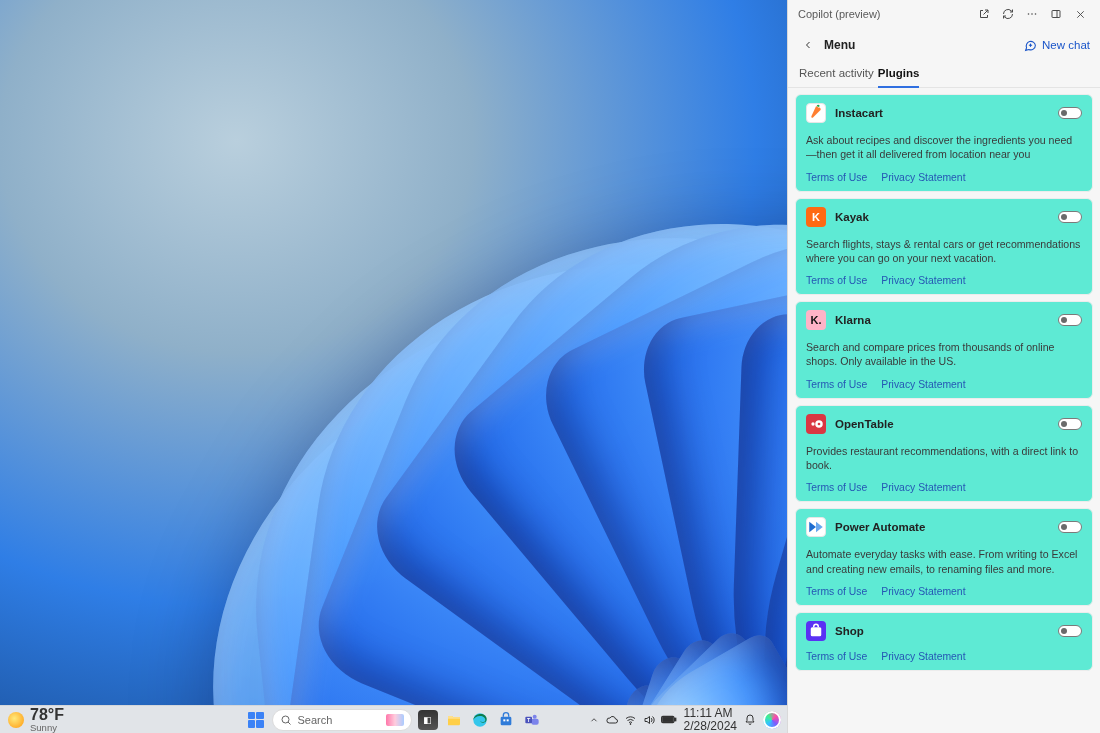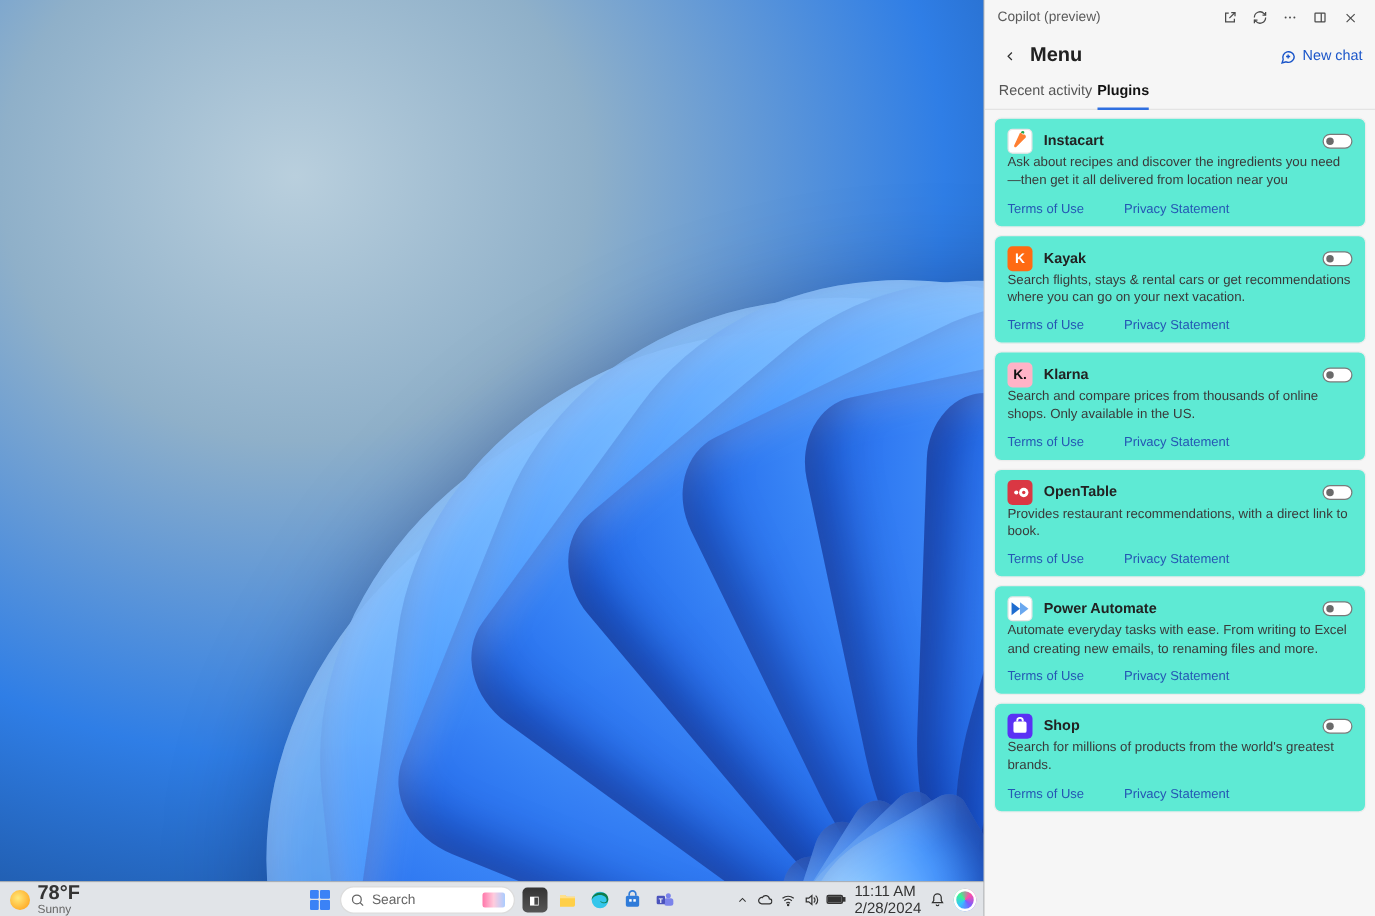"Menu" .sp-subhead .menu-lbl { font-size: 16px -> 12px }
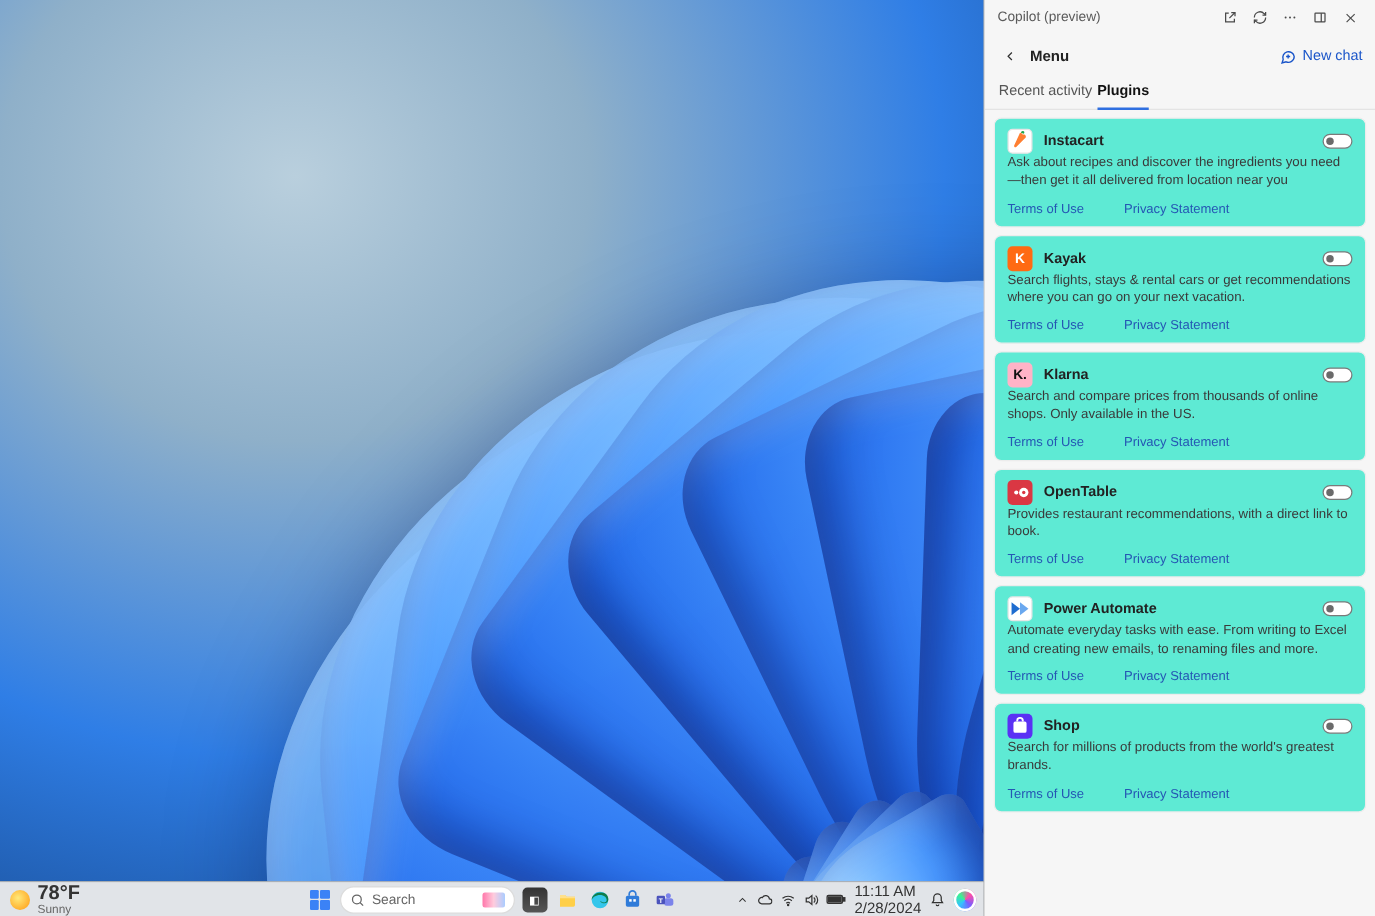"Ask about recipes and discover" .pdesc { margin-top: none -> 10px }
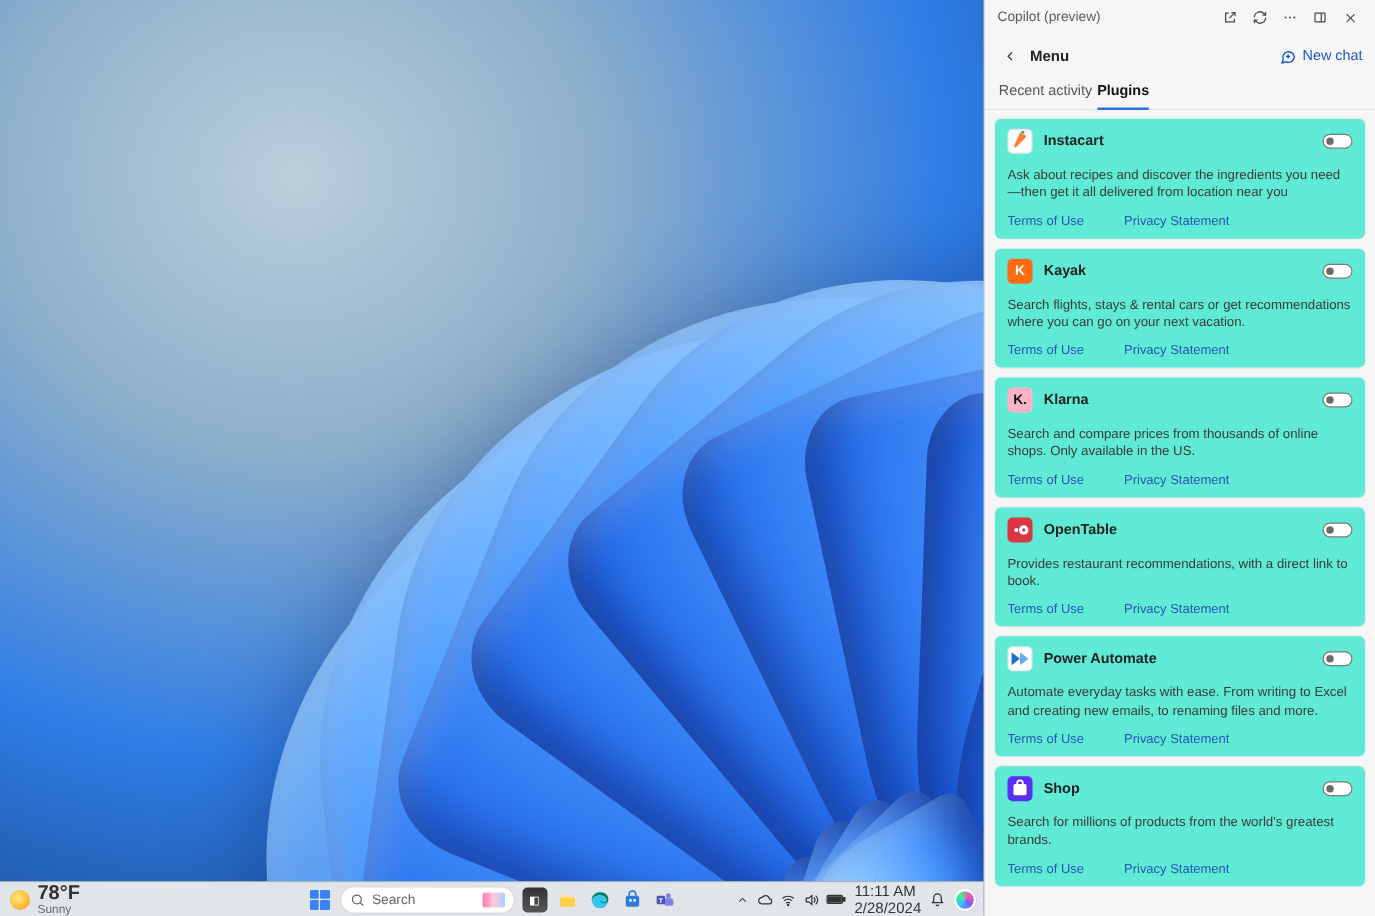"Terms of Use" .plinks { gap: 32px -> 14px }
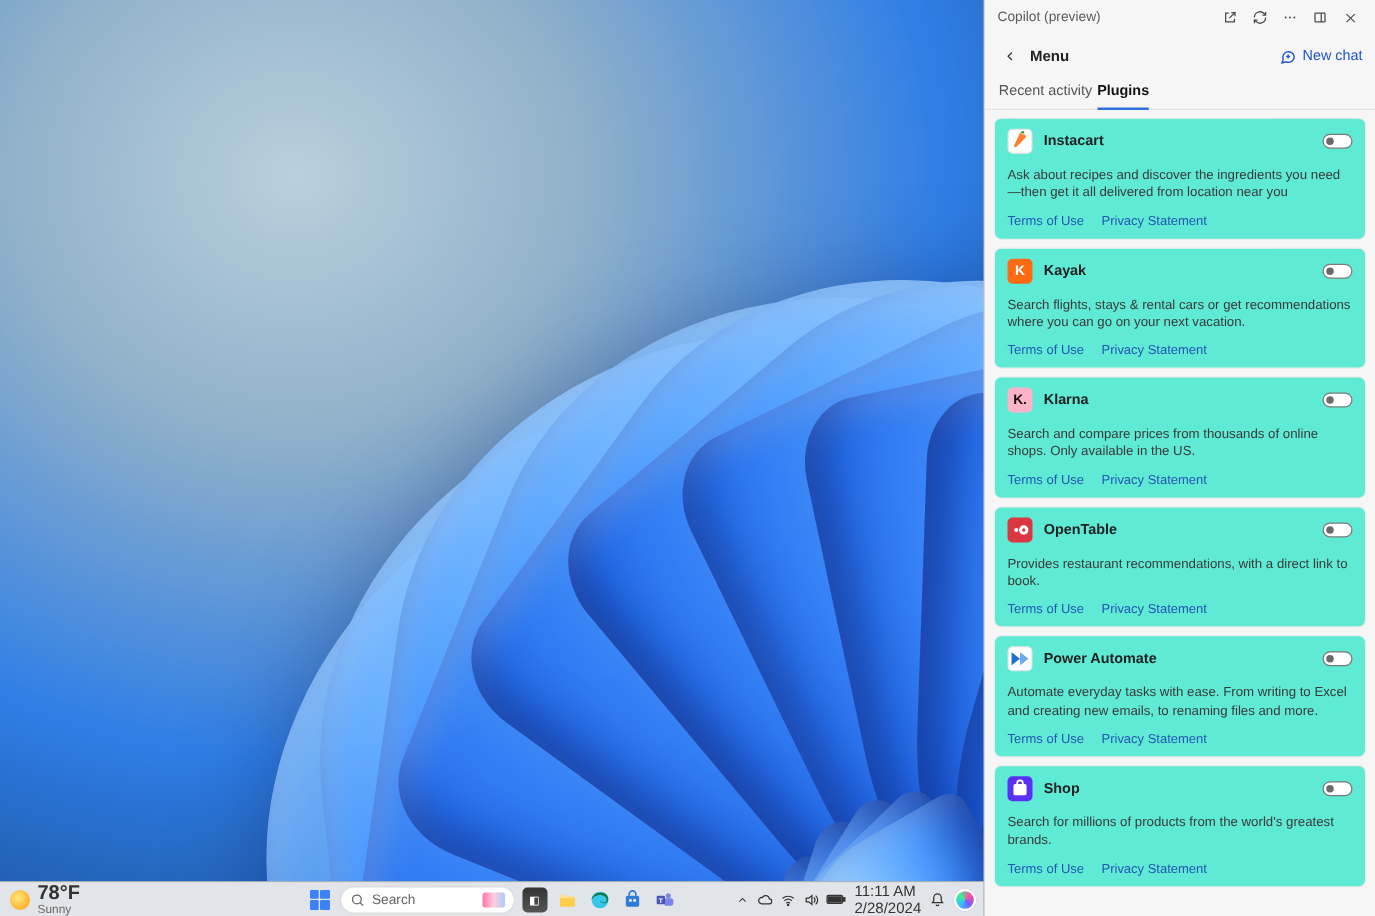"Search for millions of products" div.pdesc { html: <div>Search for millions of products from the world's greatest brands.</div> -> none }
